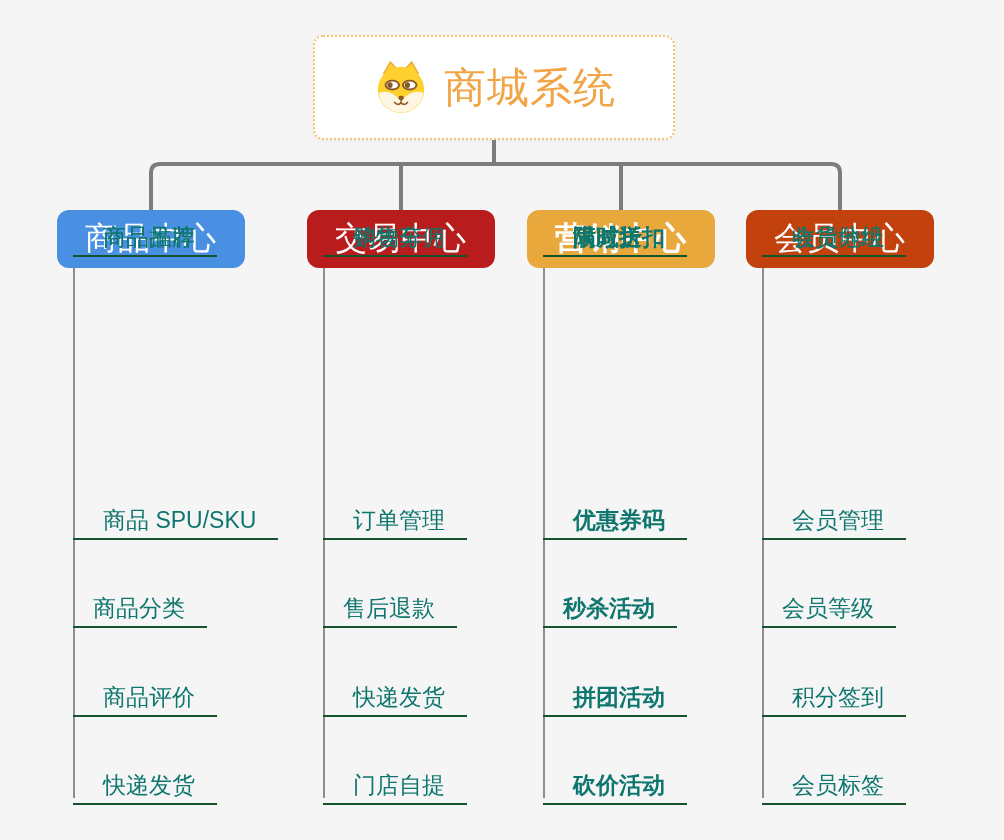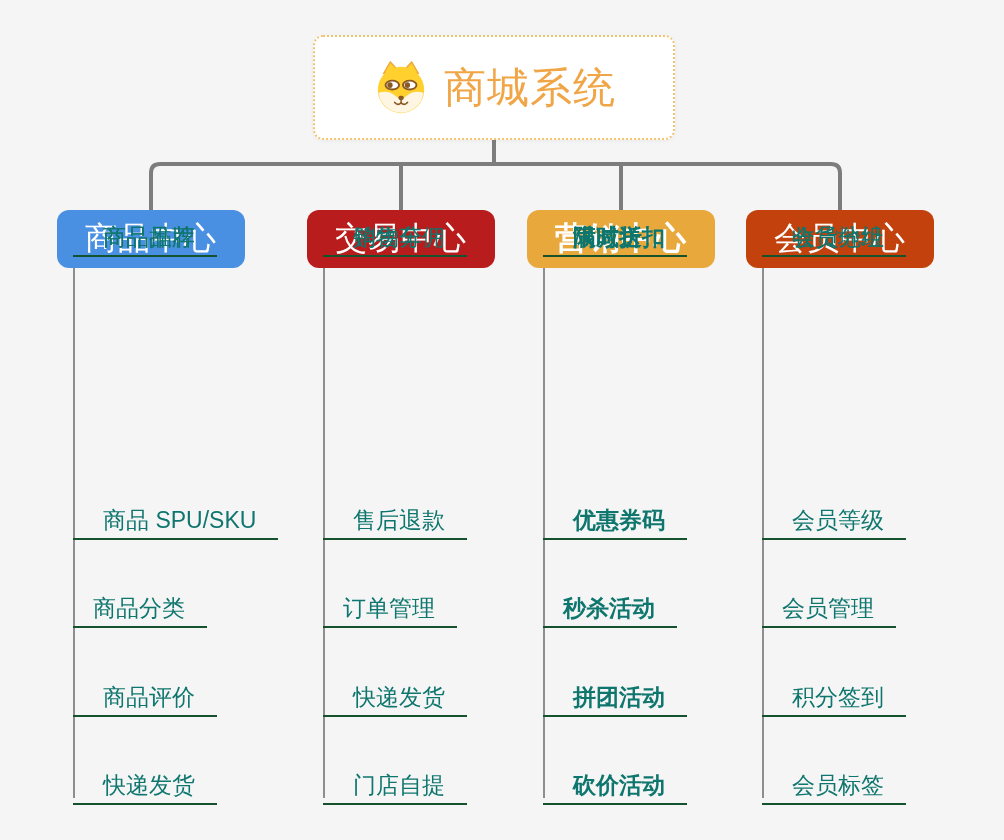"售后退款" div.leaf { order: before "订单管理" -> after "订单管理" }
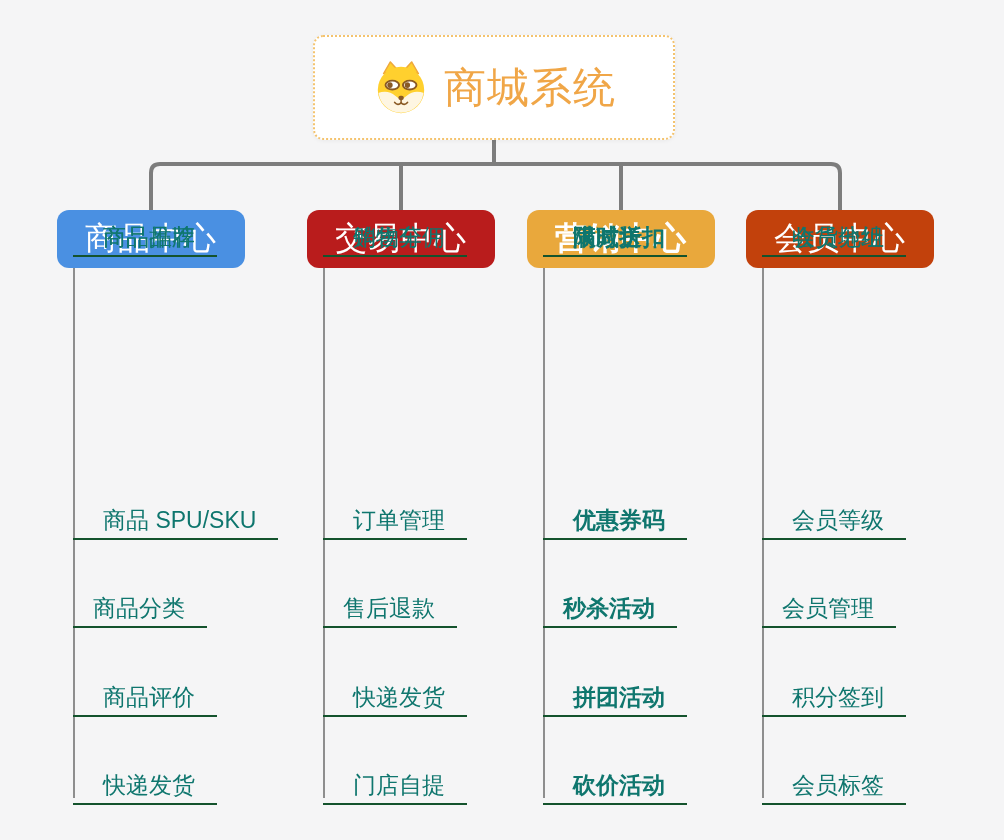"会员等级" div.leaf { order: before "会员管理" -> after "会员管理" }
